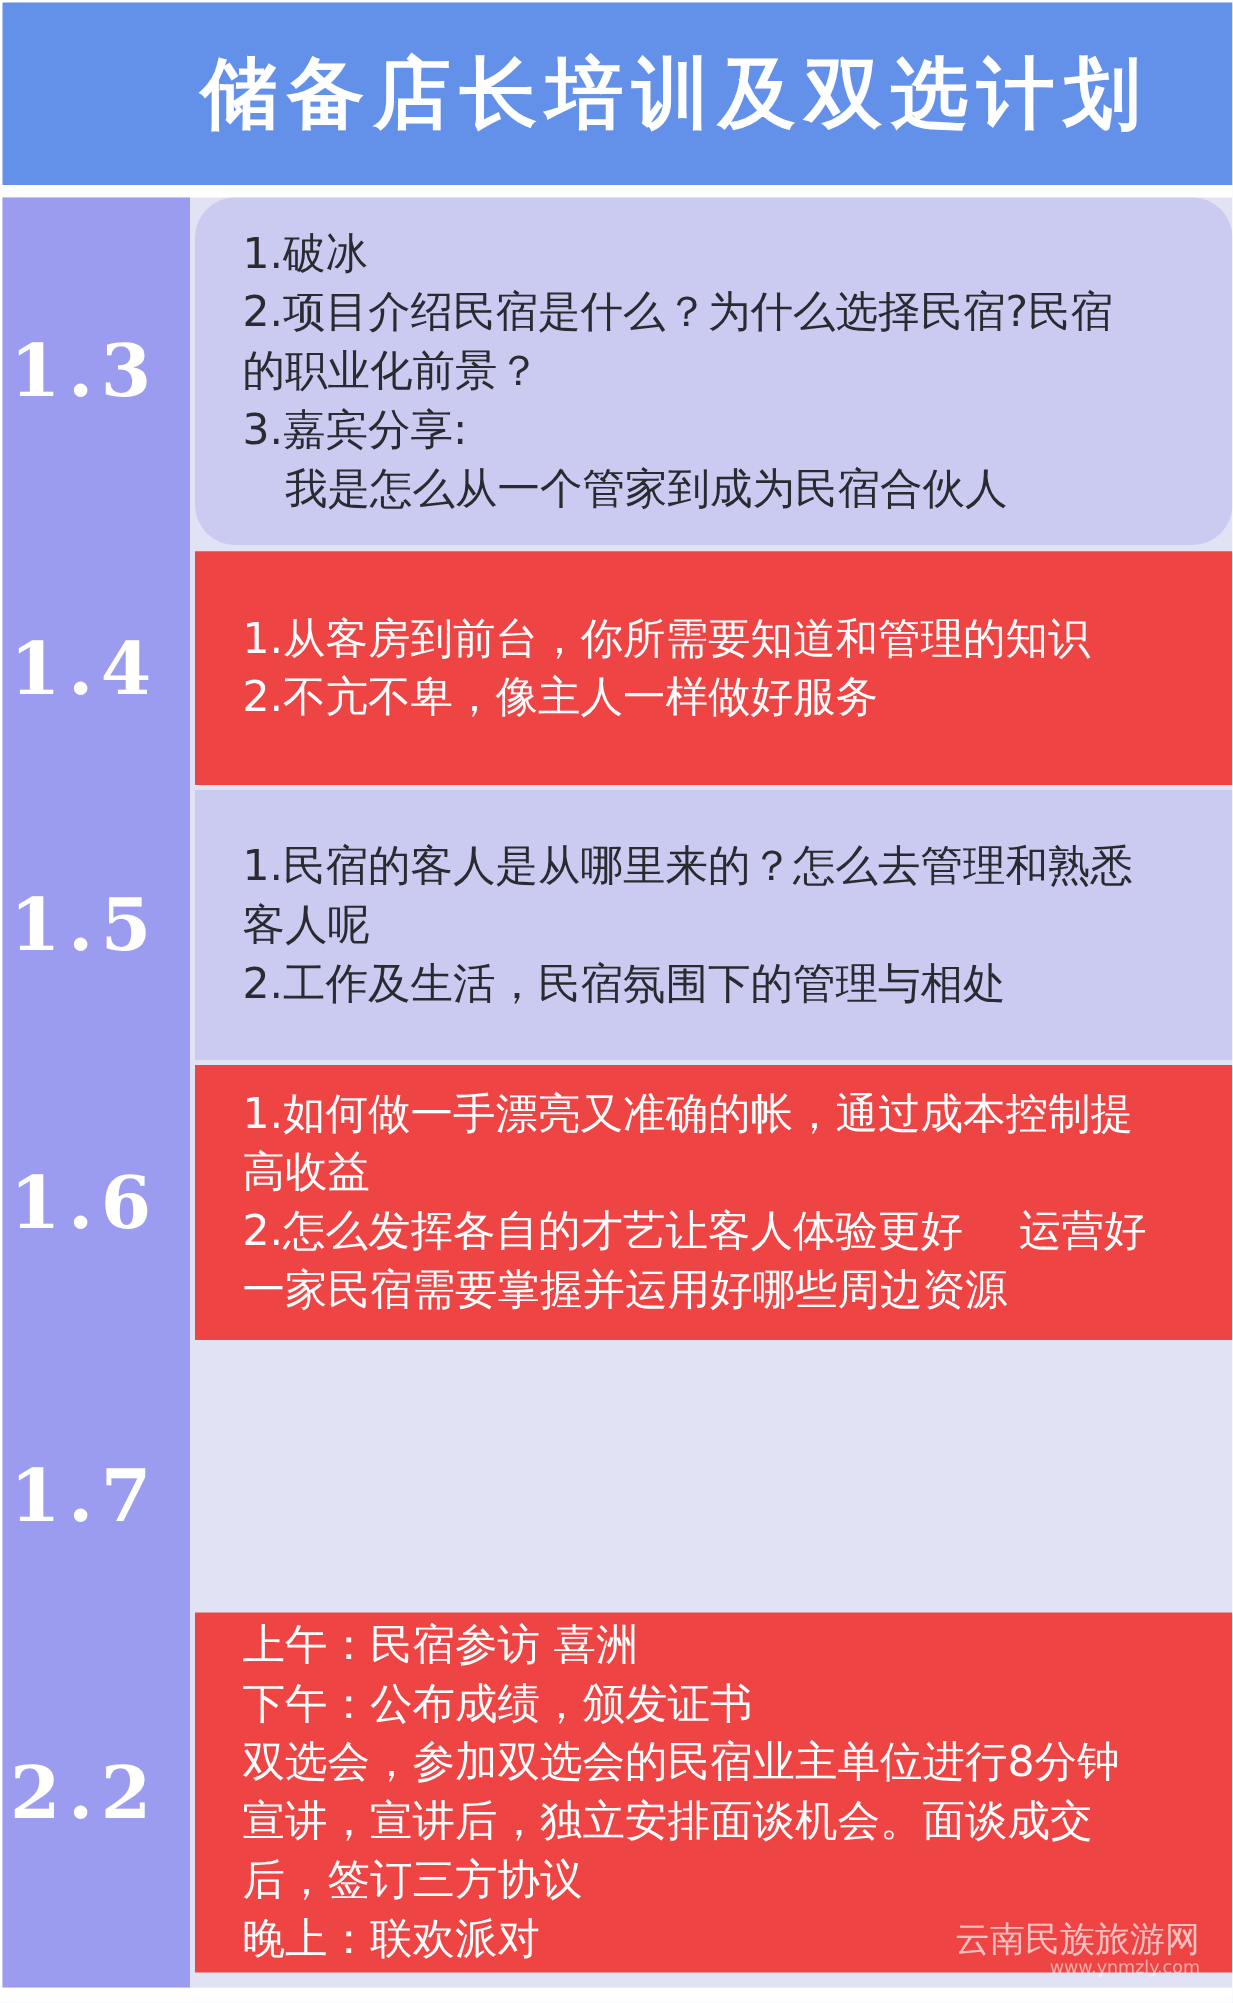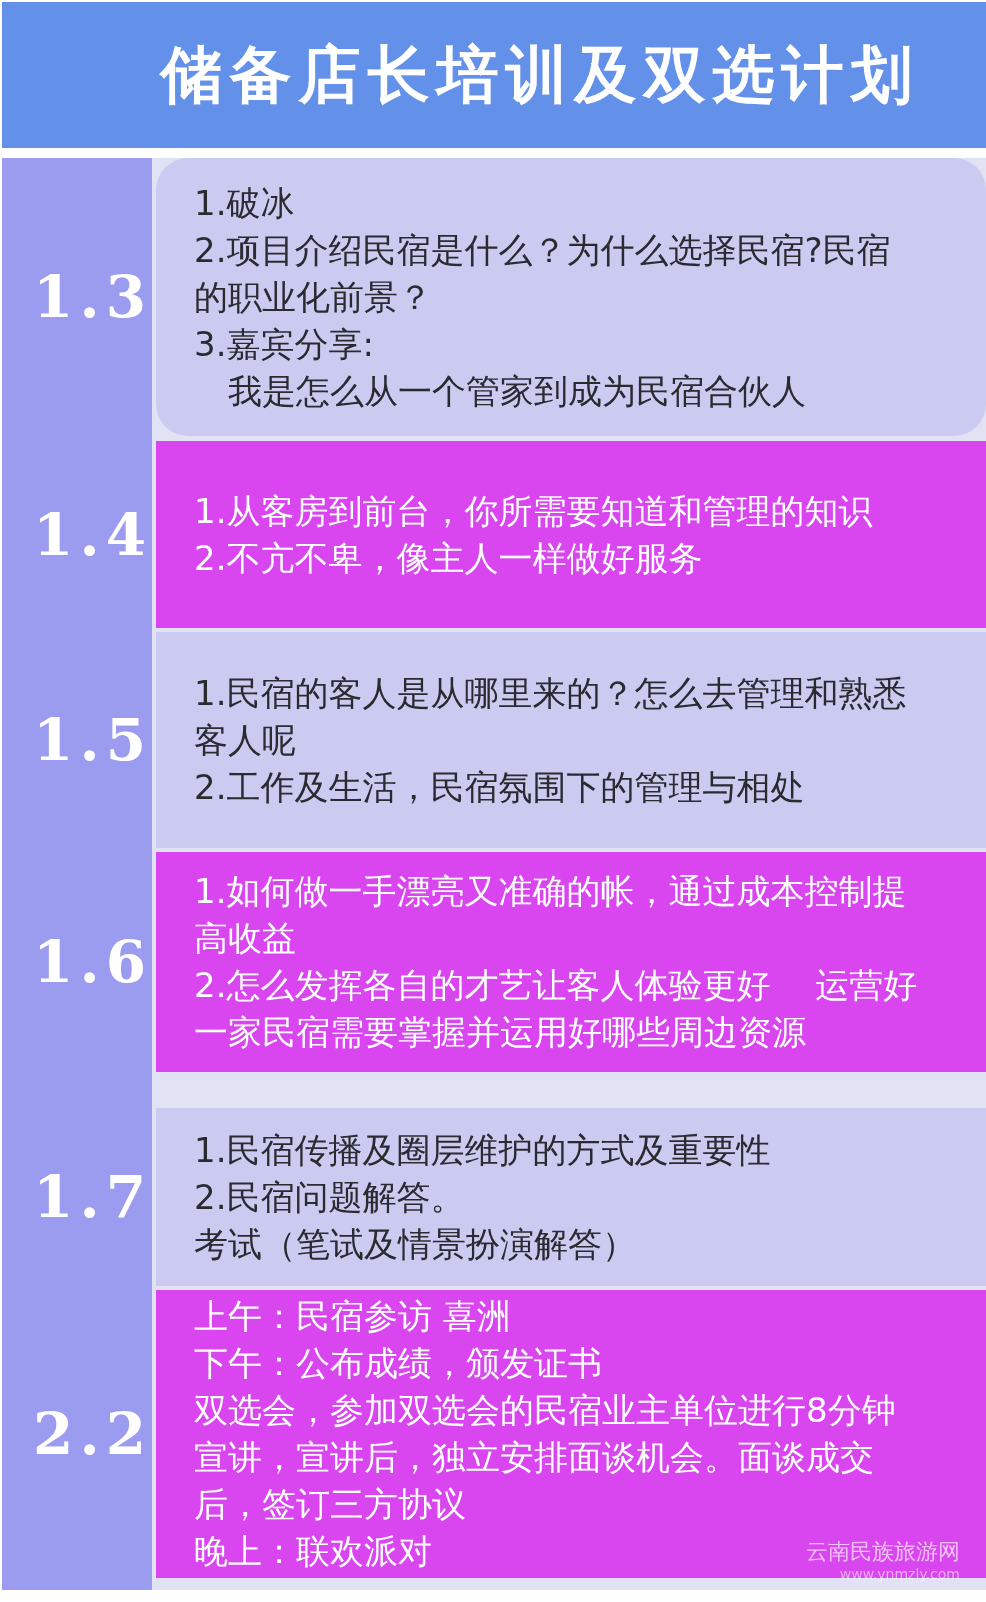"1.3" .date-cell { justify-content: flex-end -> flex-start }
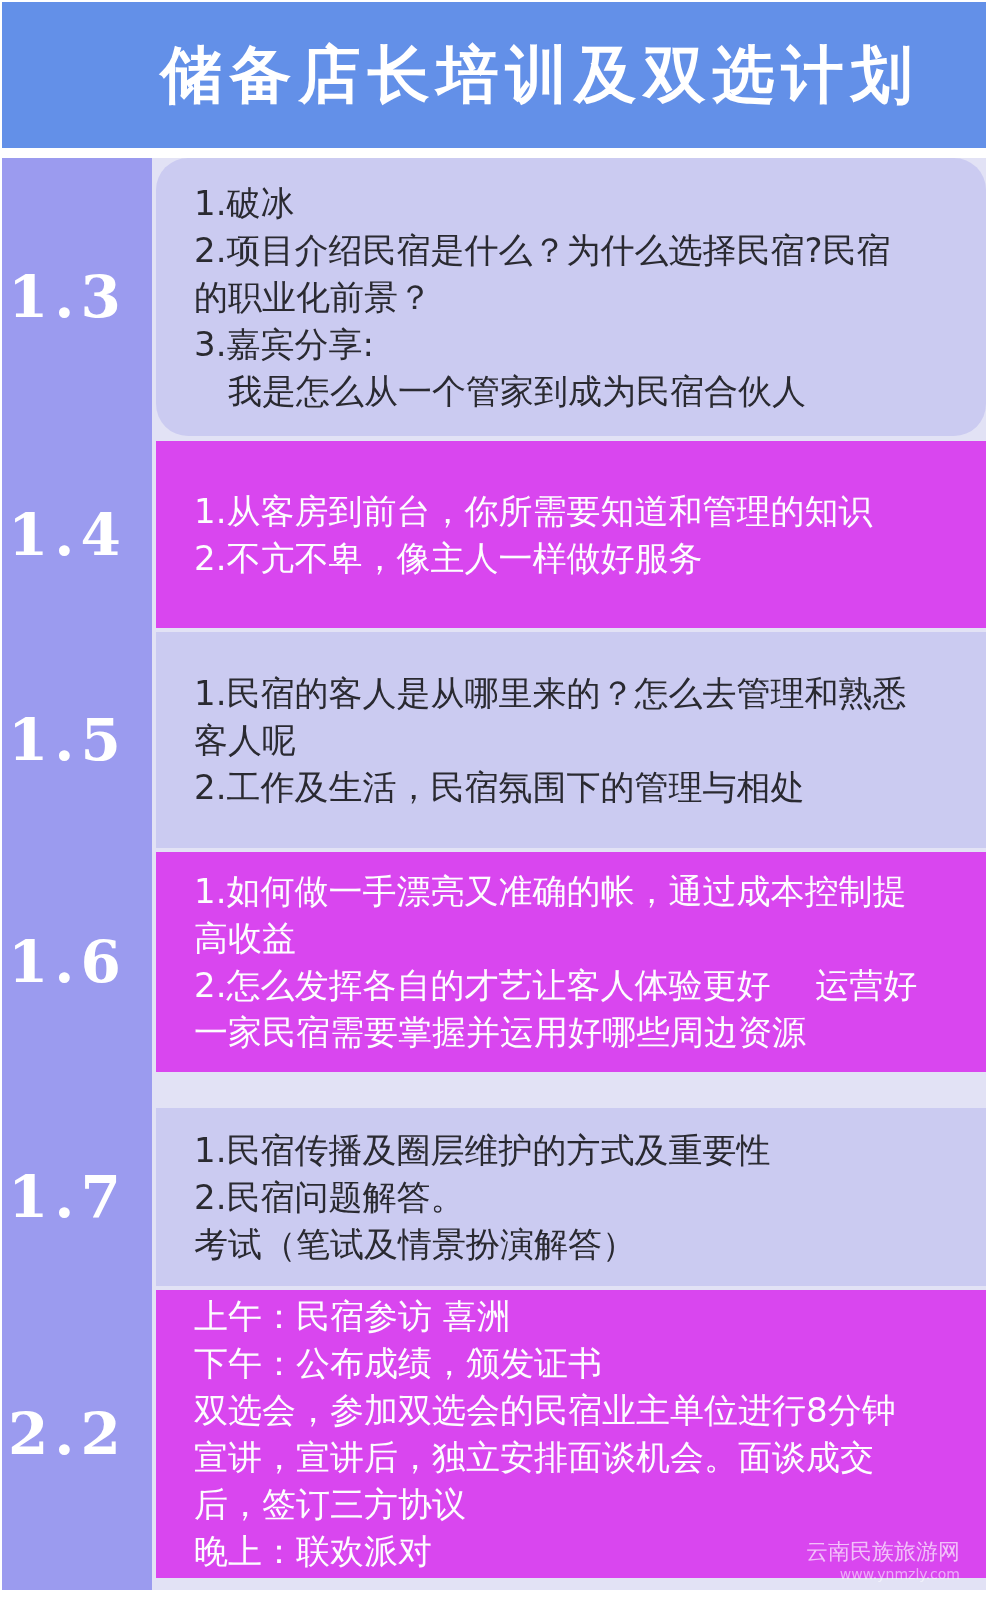"1.从客房到前台，你所需要知道和管理的知识" .session-cell.blue { background: #d946ef -> #ef4444 }
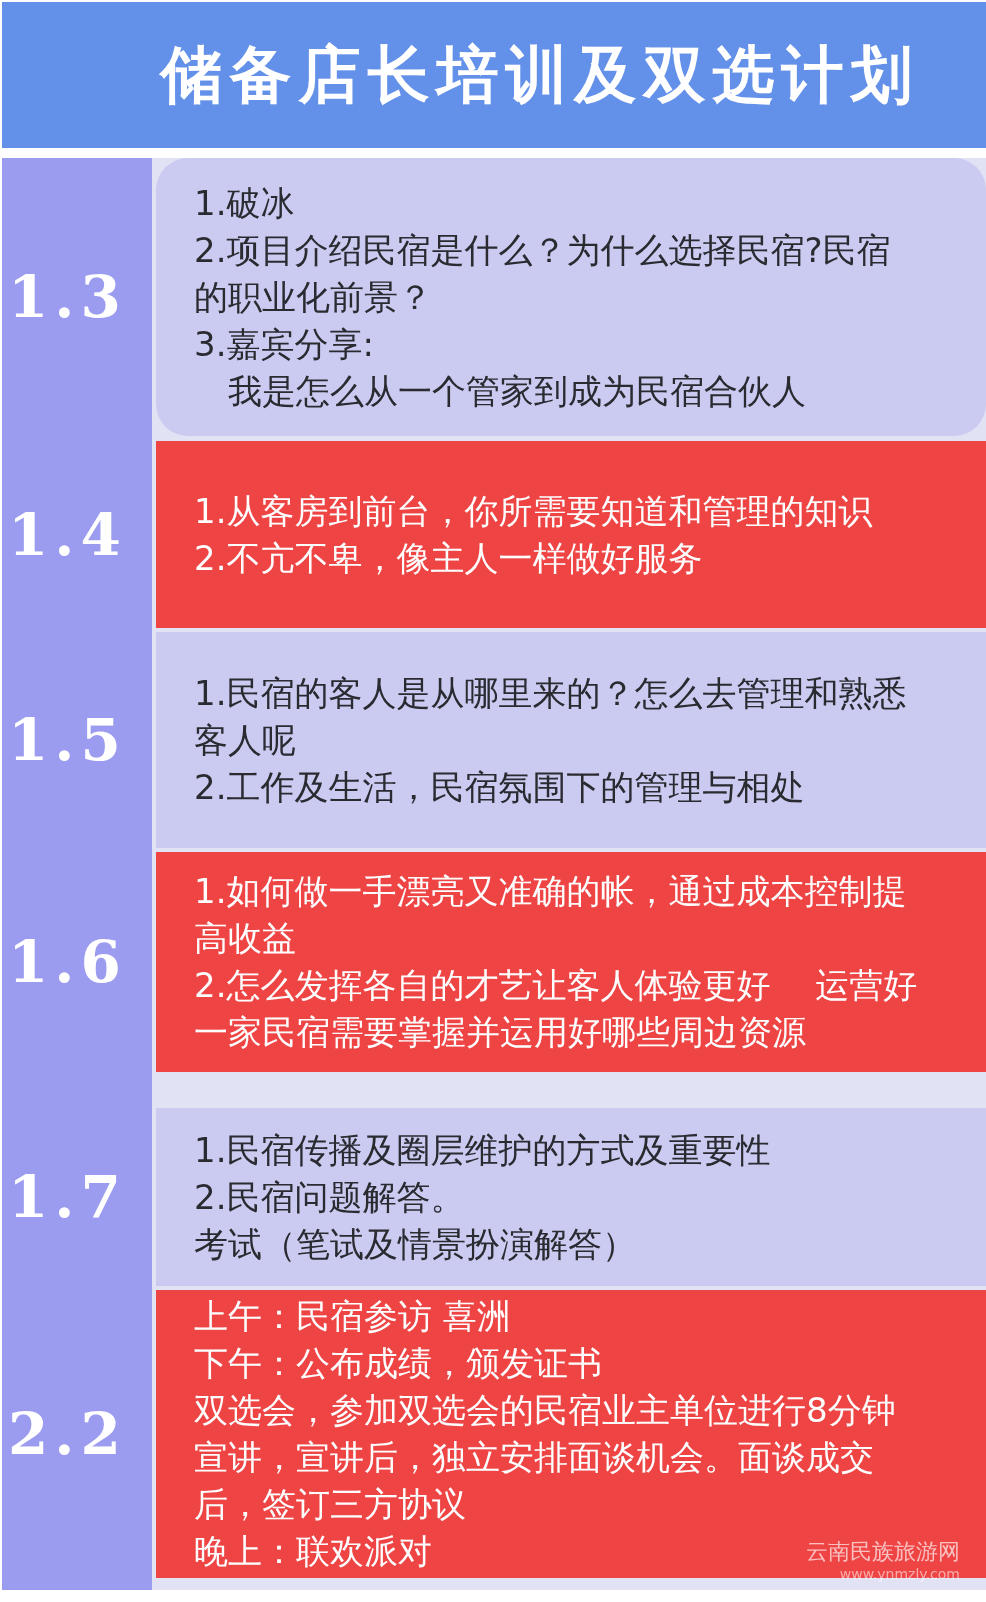"1.民宿传播及圈层维护的方式及重要性" section.session-cell { html: <section> <div>1.民宿传播及圈层维护的方式及重要性 2.民宿问题解答。 考试（笔试及情景扮演解答）</div> </section> -> none }
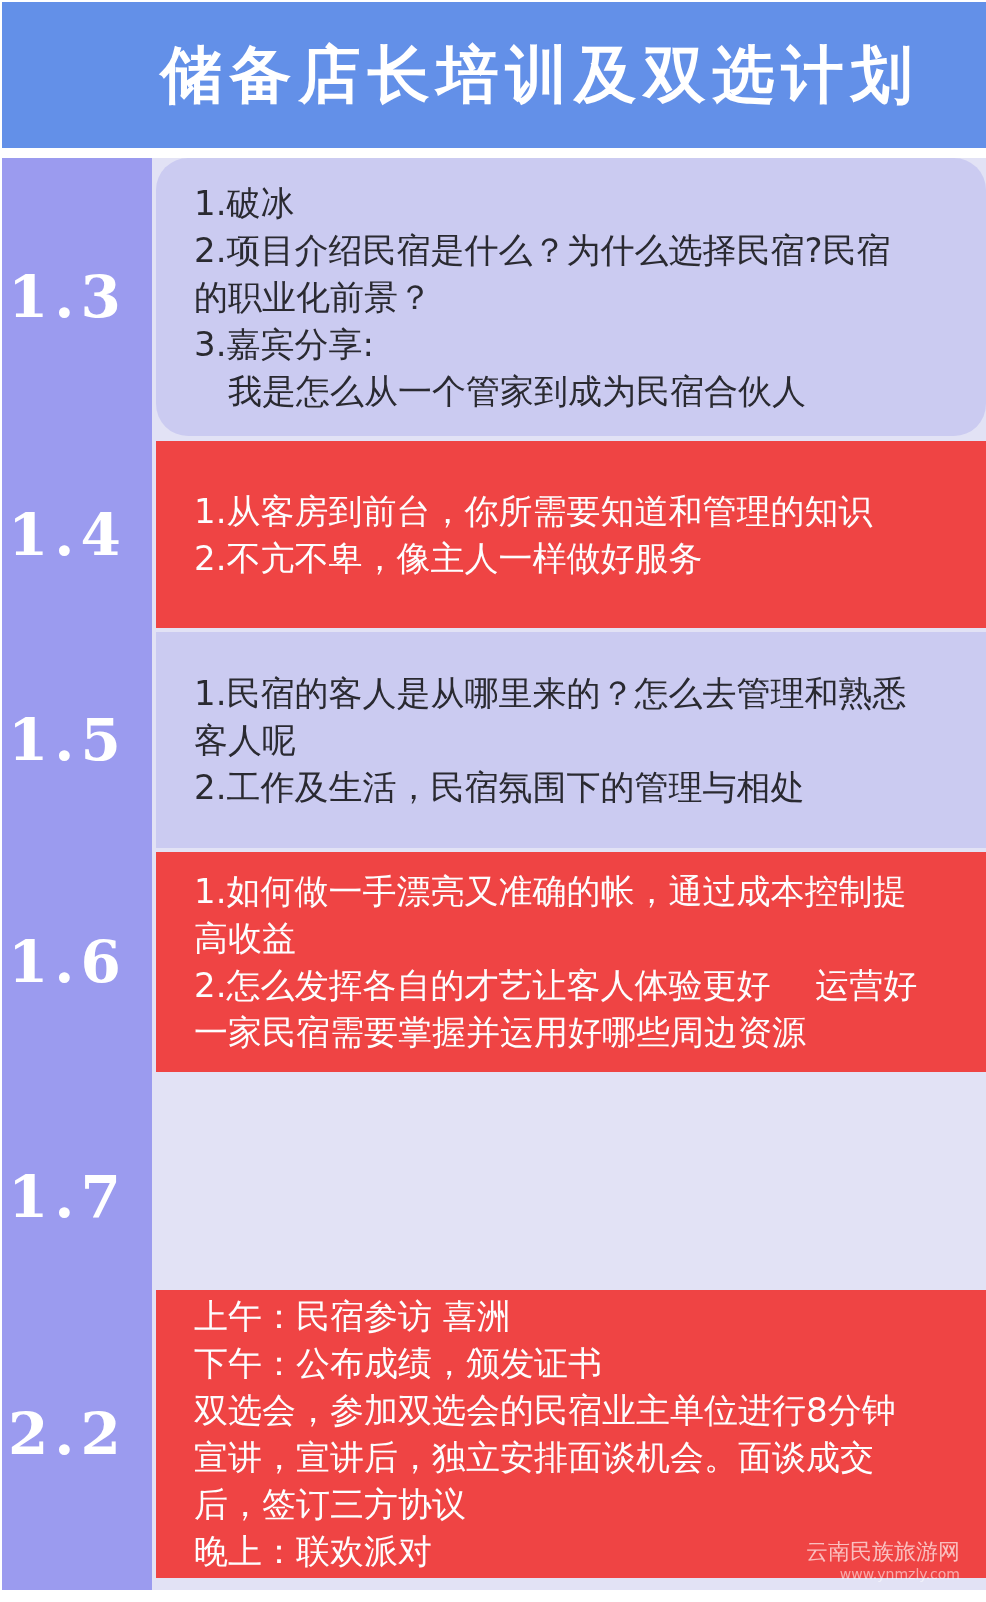"云南民族旅游网" .watermark .wm-name { font-size: 22px -> 28px }
